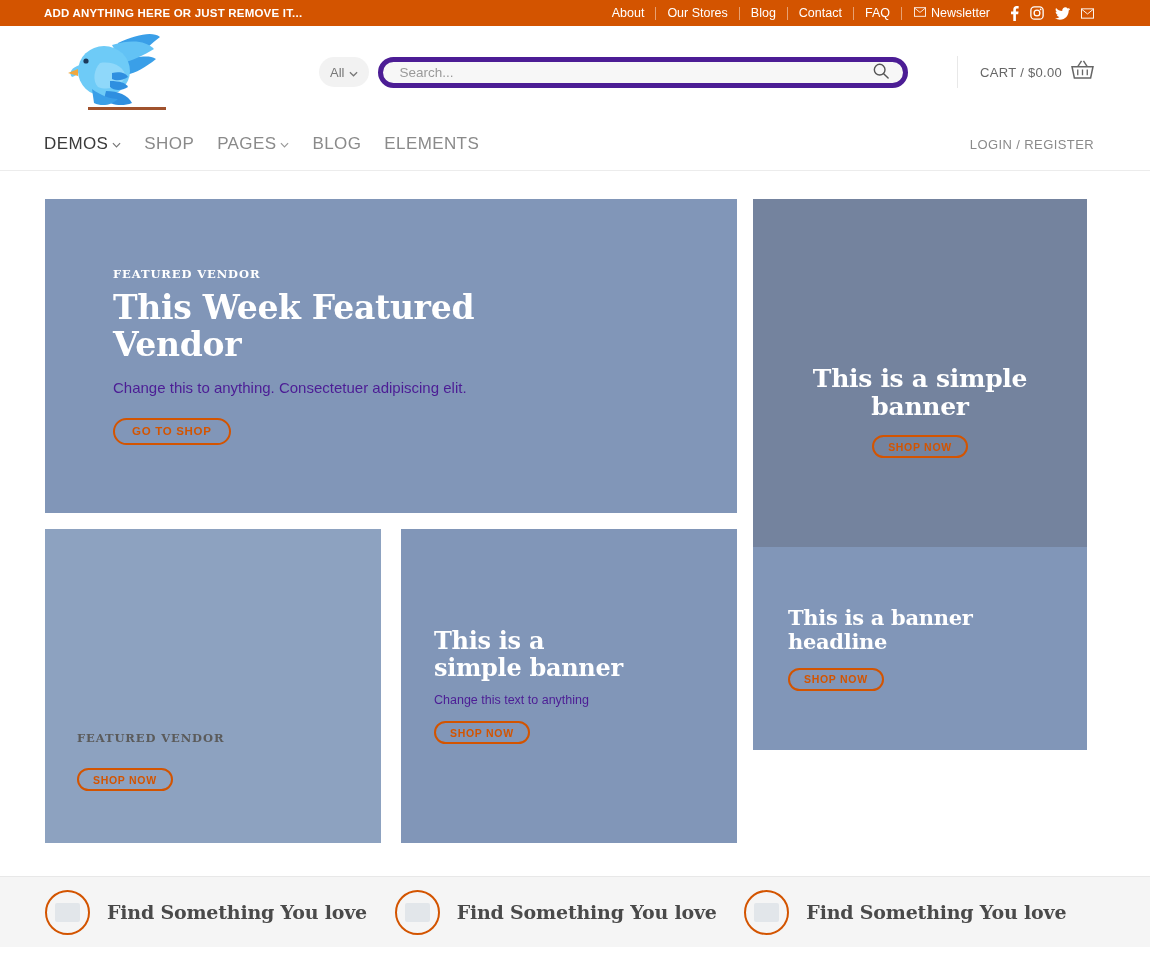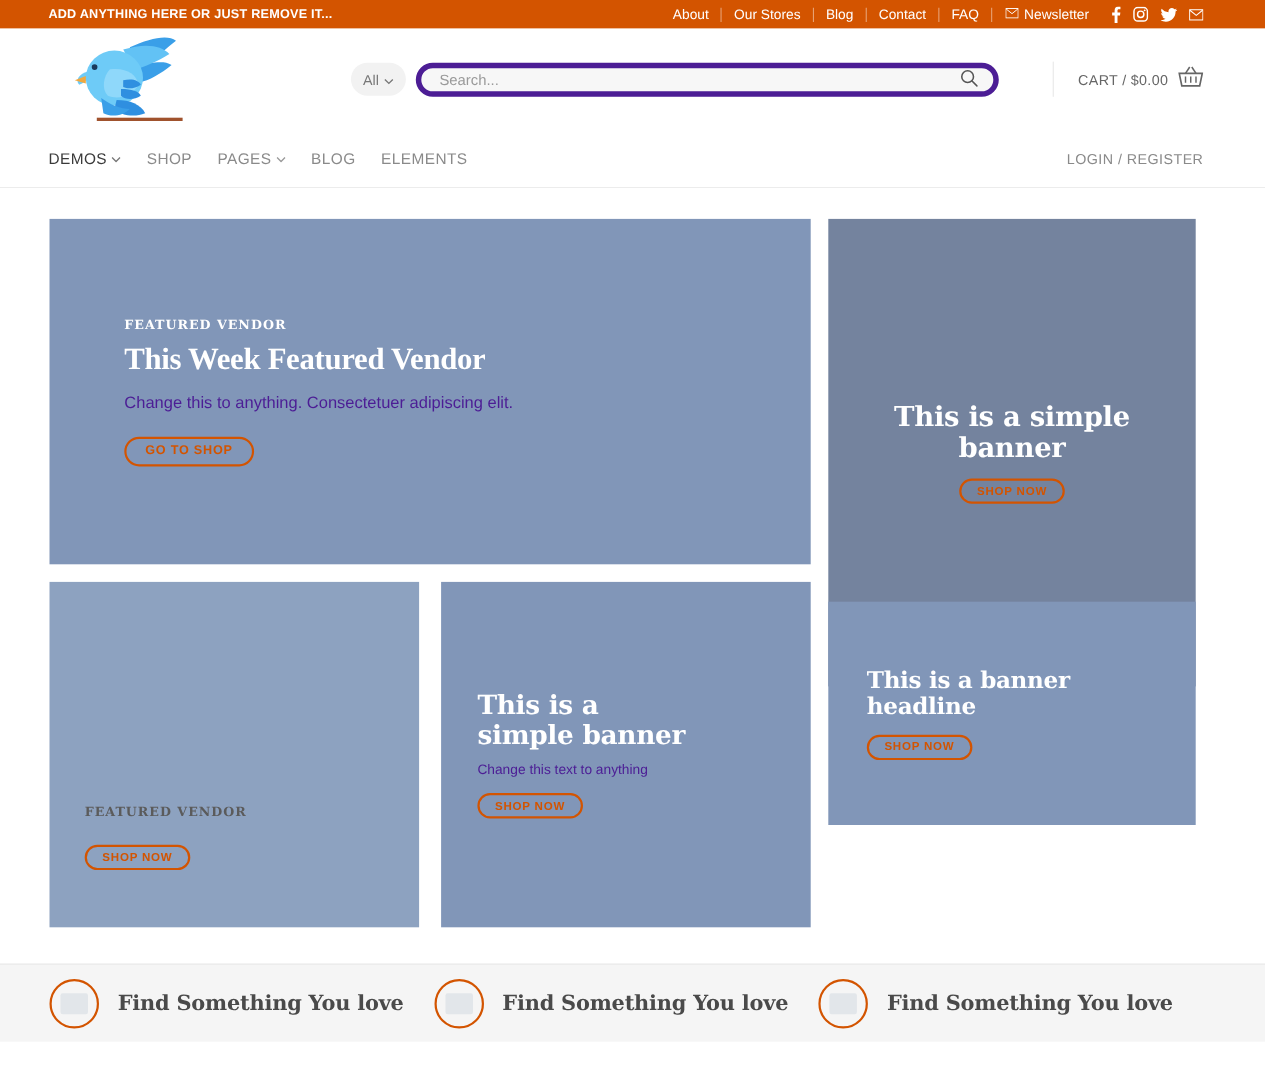"DEMOS" .nav-item { font-size: 14px -> 17px }
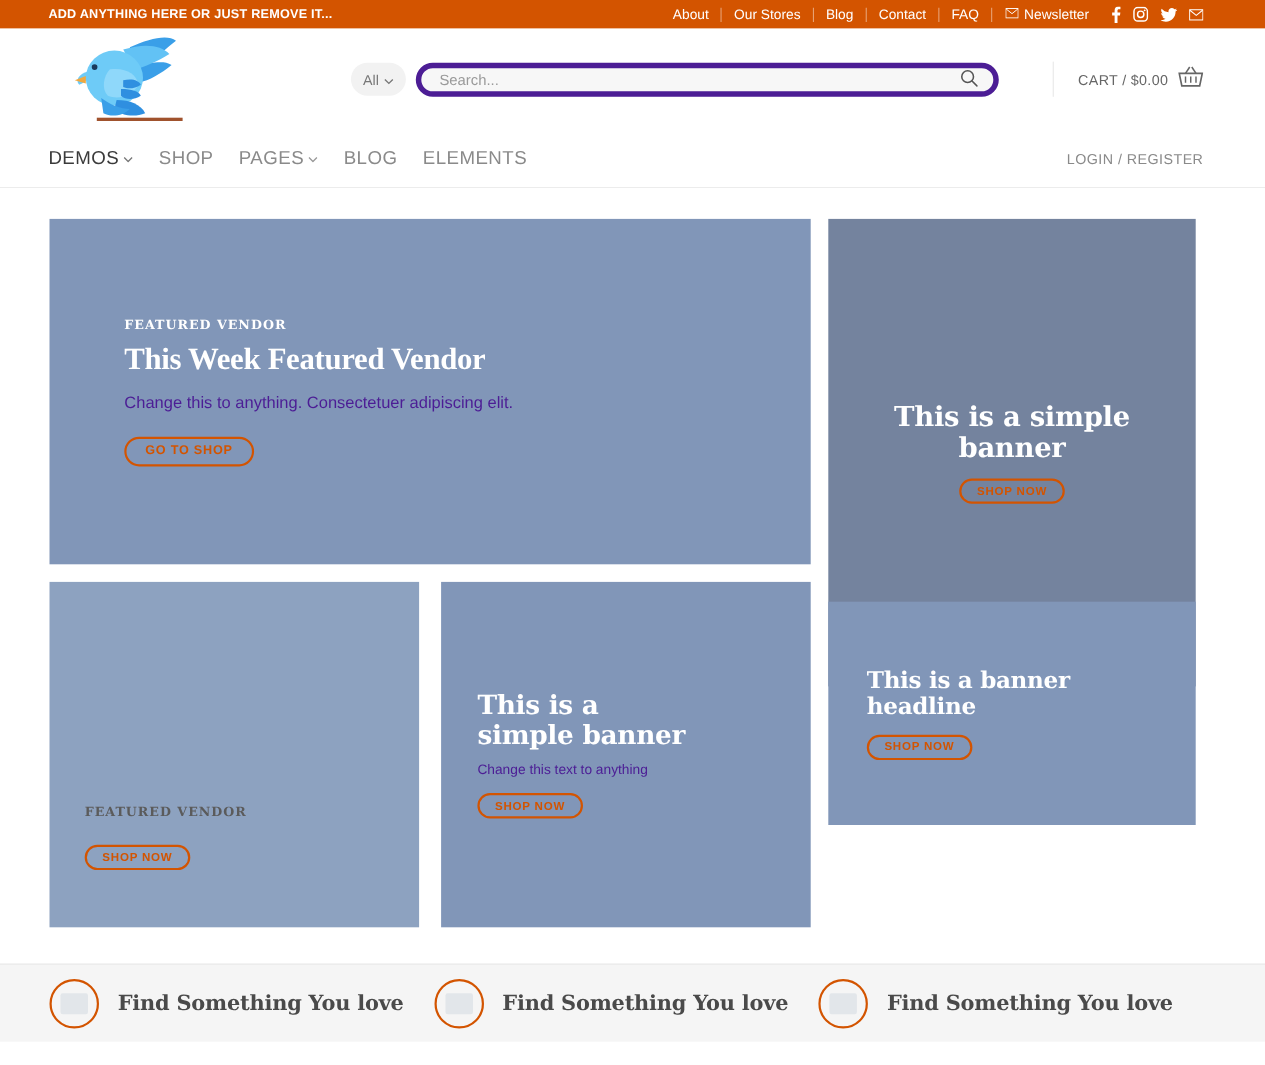"This Week Featured Vendor" .size-xl { font-family: Liberation Serif, serif -> none; font-size: 28px -> 33px }
